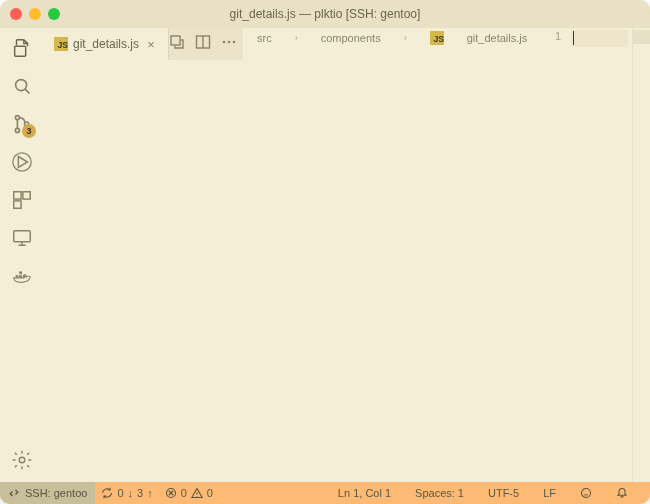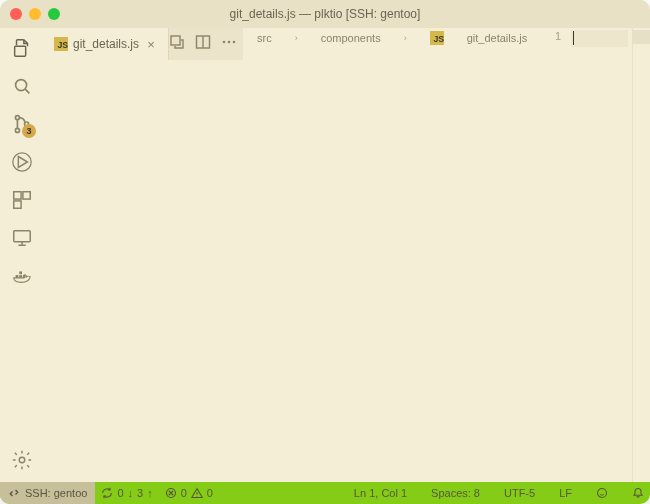"SSH: gentoo" .statusbar { background: #84cc16 -> #fdba74 }
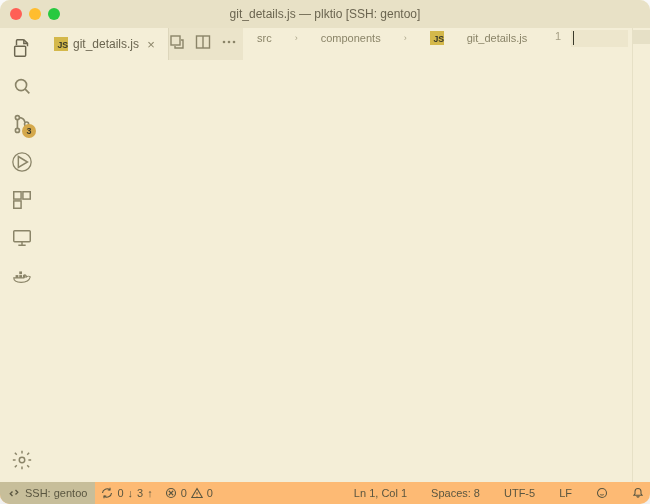"Ln 1, Col 1" .sb-right { padding-right: 0 -> 16px }
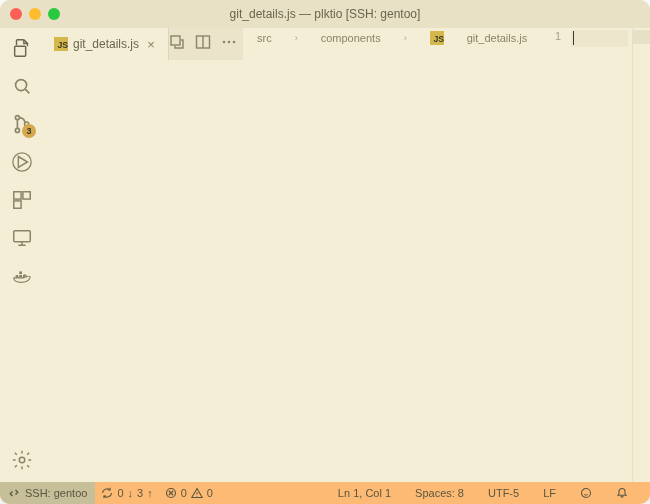"Spaces: 8" span { text: 8 -> 1 }
